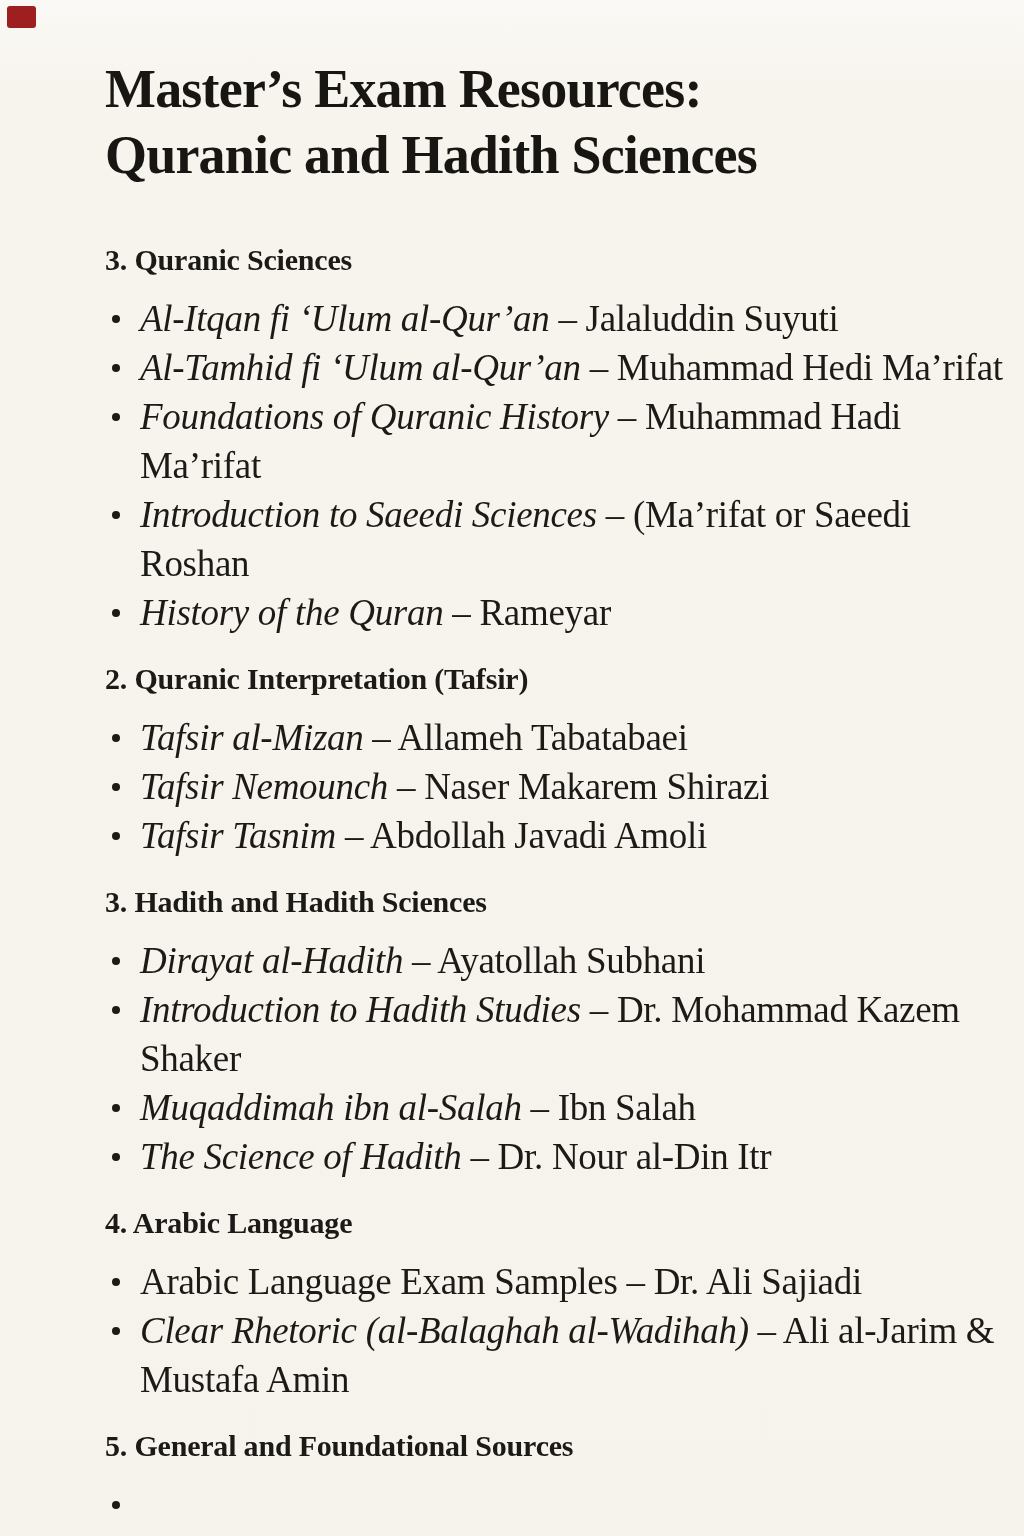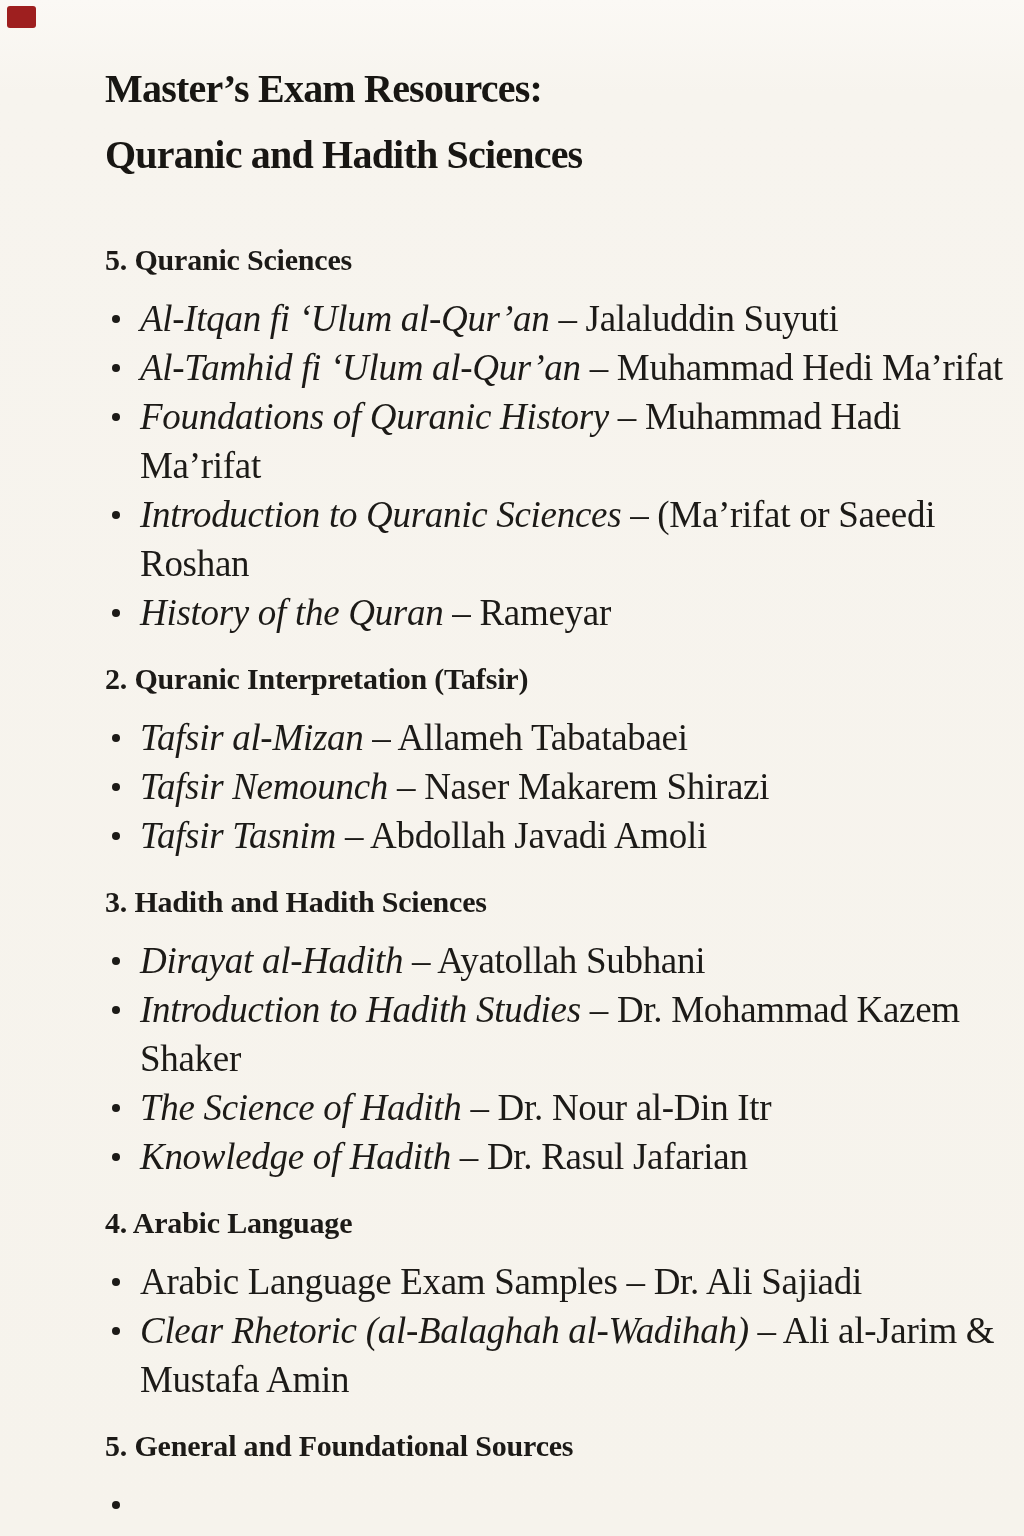"Master’s Exam Resources:" h1.doc-title { font-size: 40px -> 54px }
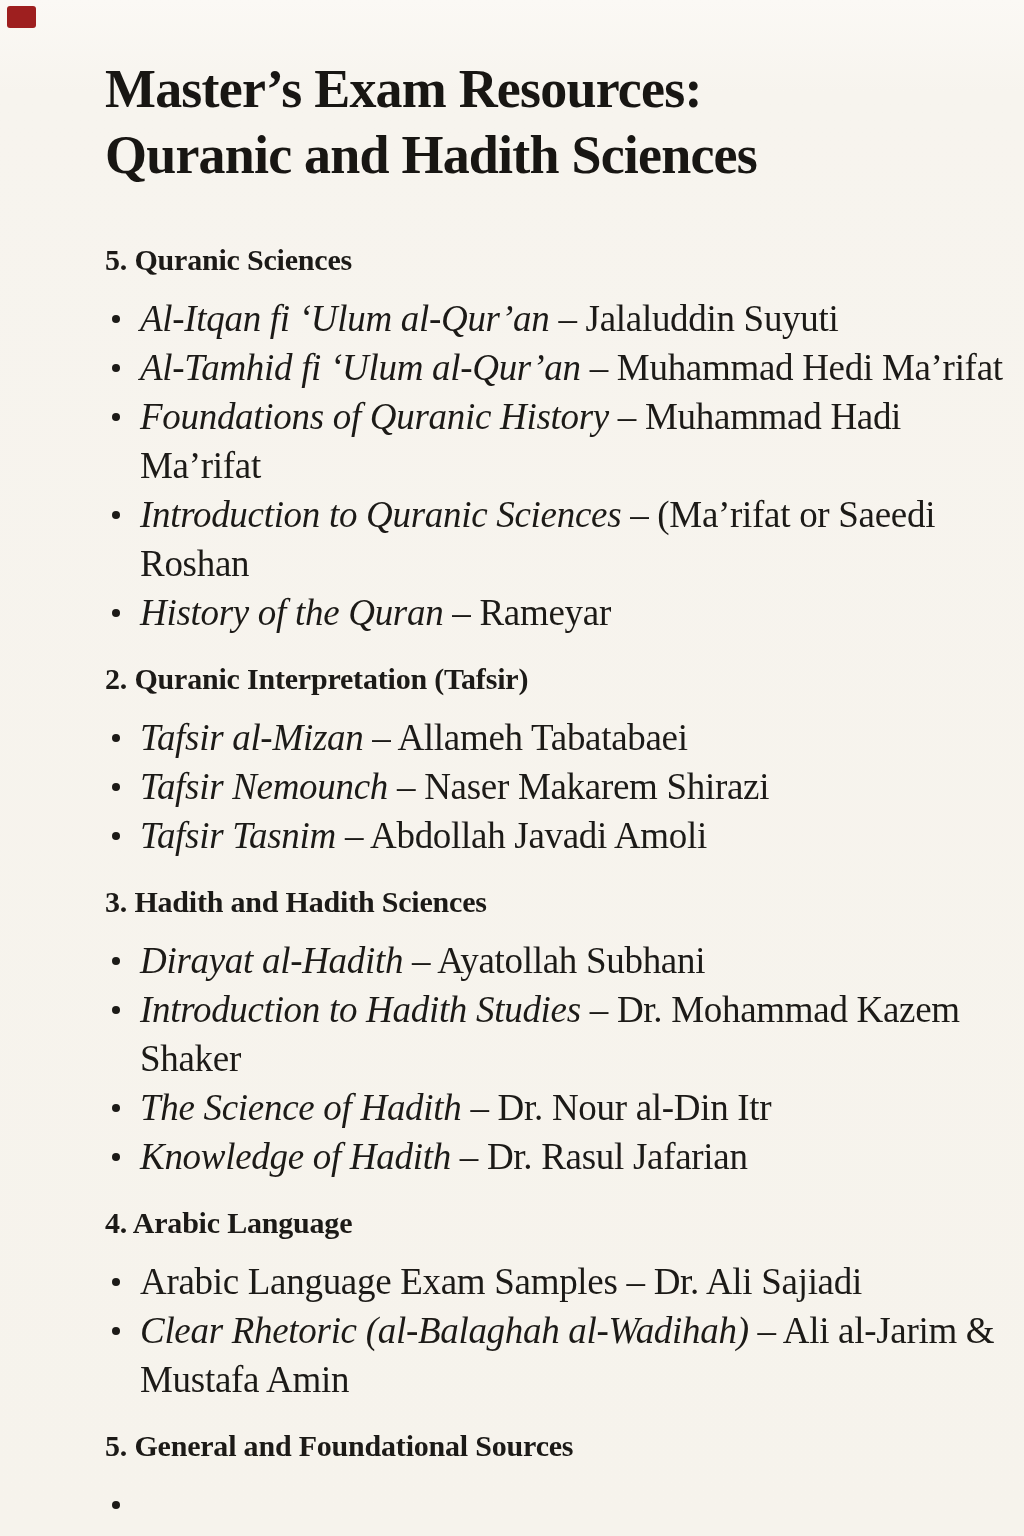"5. Quranic Sciences" h2.sec-heading { text: 5 -> 3 }
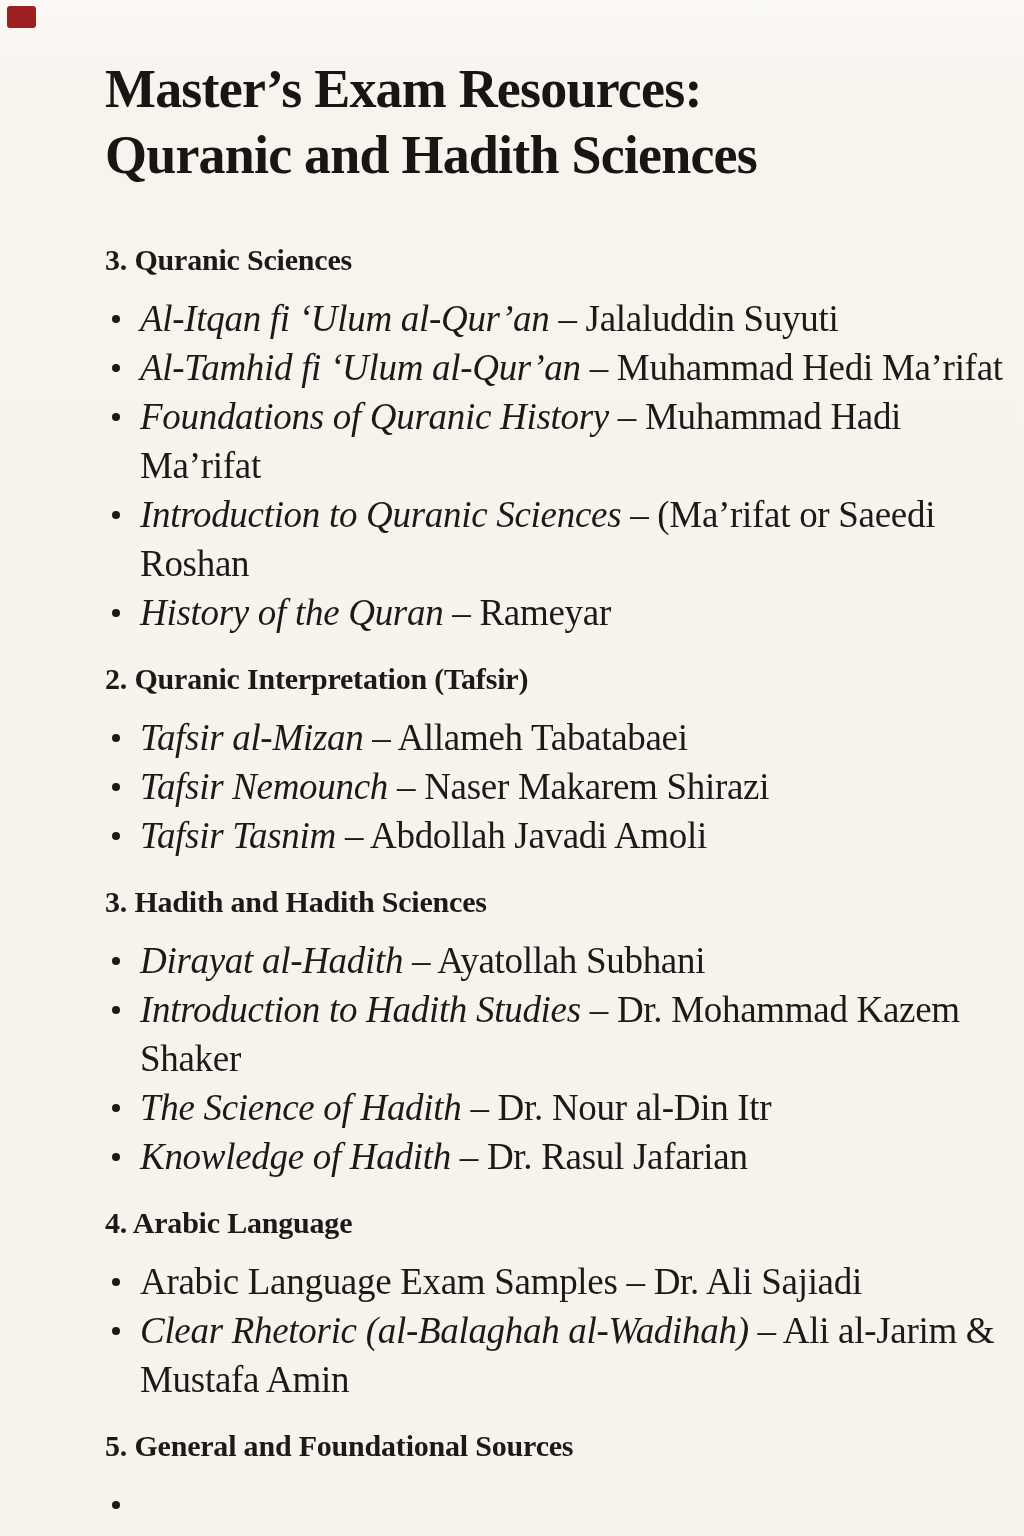"Introduction to Quranic Sciences" span.bt { text: Quranic -> Saeedi }
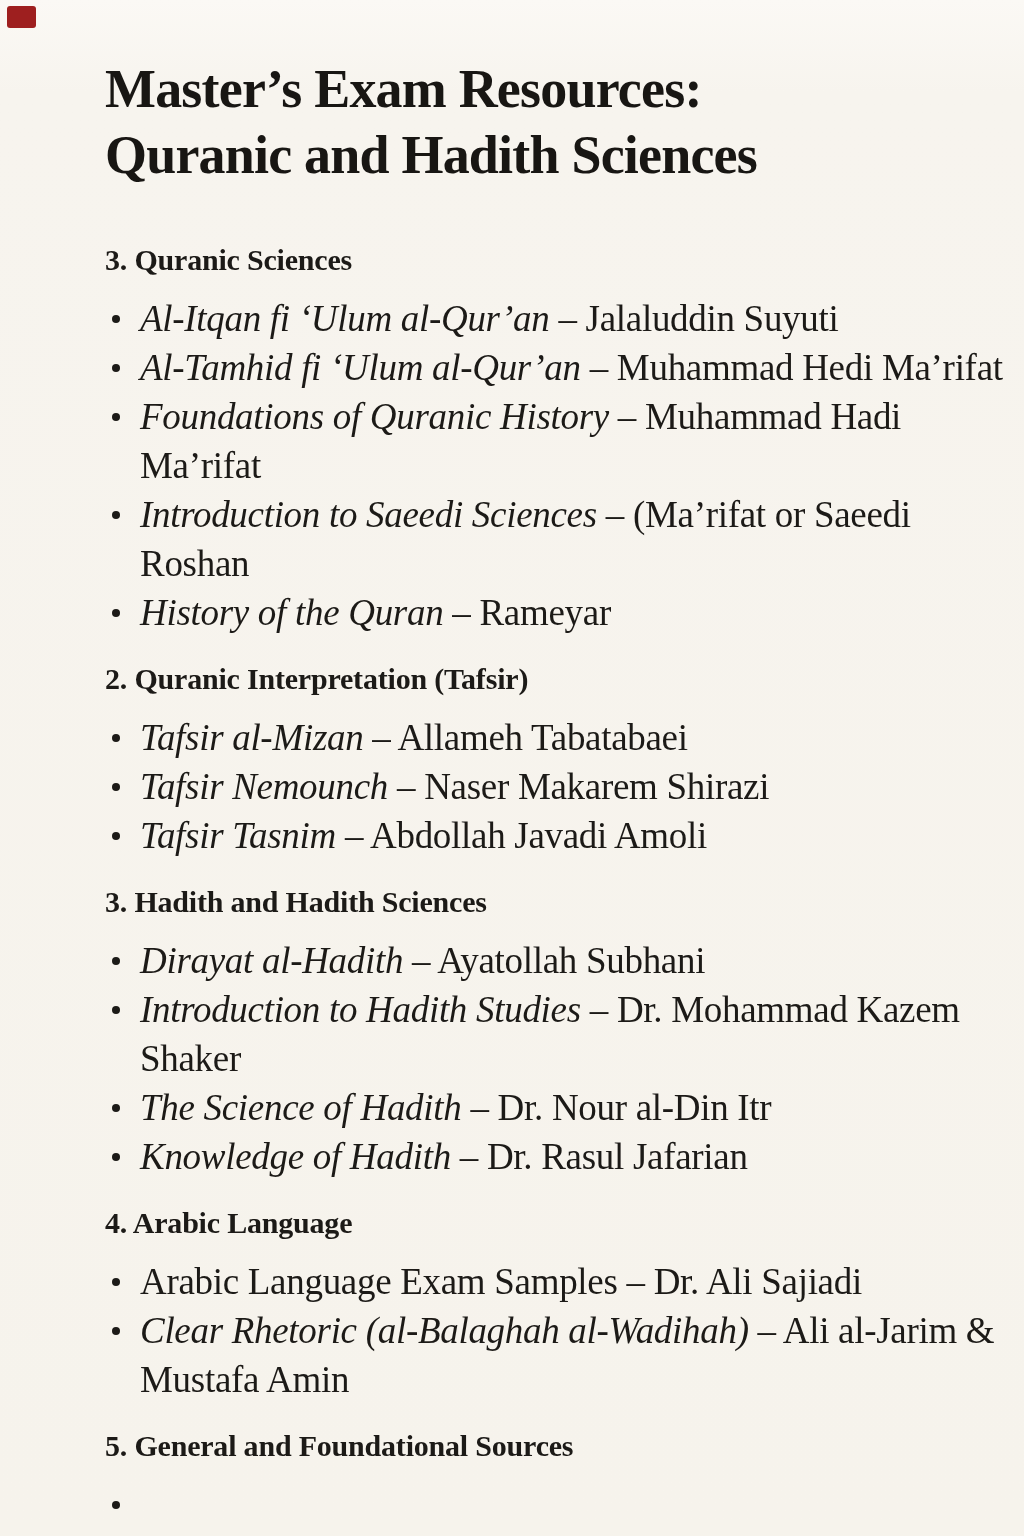"Muqaddimah ibn al-Salah – Ibn" li { html: none -> <li><span>Muqaddimah ibn al-Salah</span><span> – Ibn Salah</span></li> }
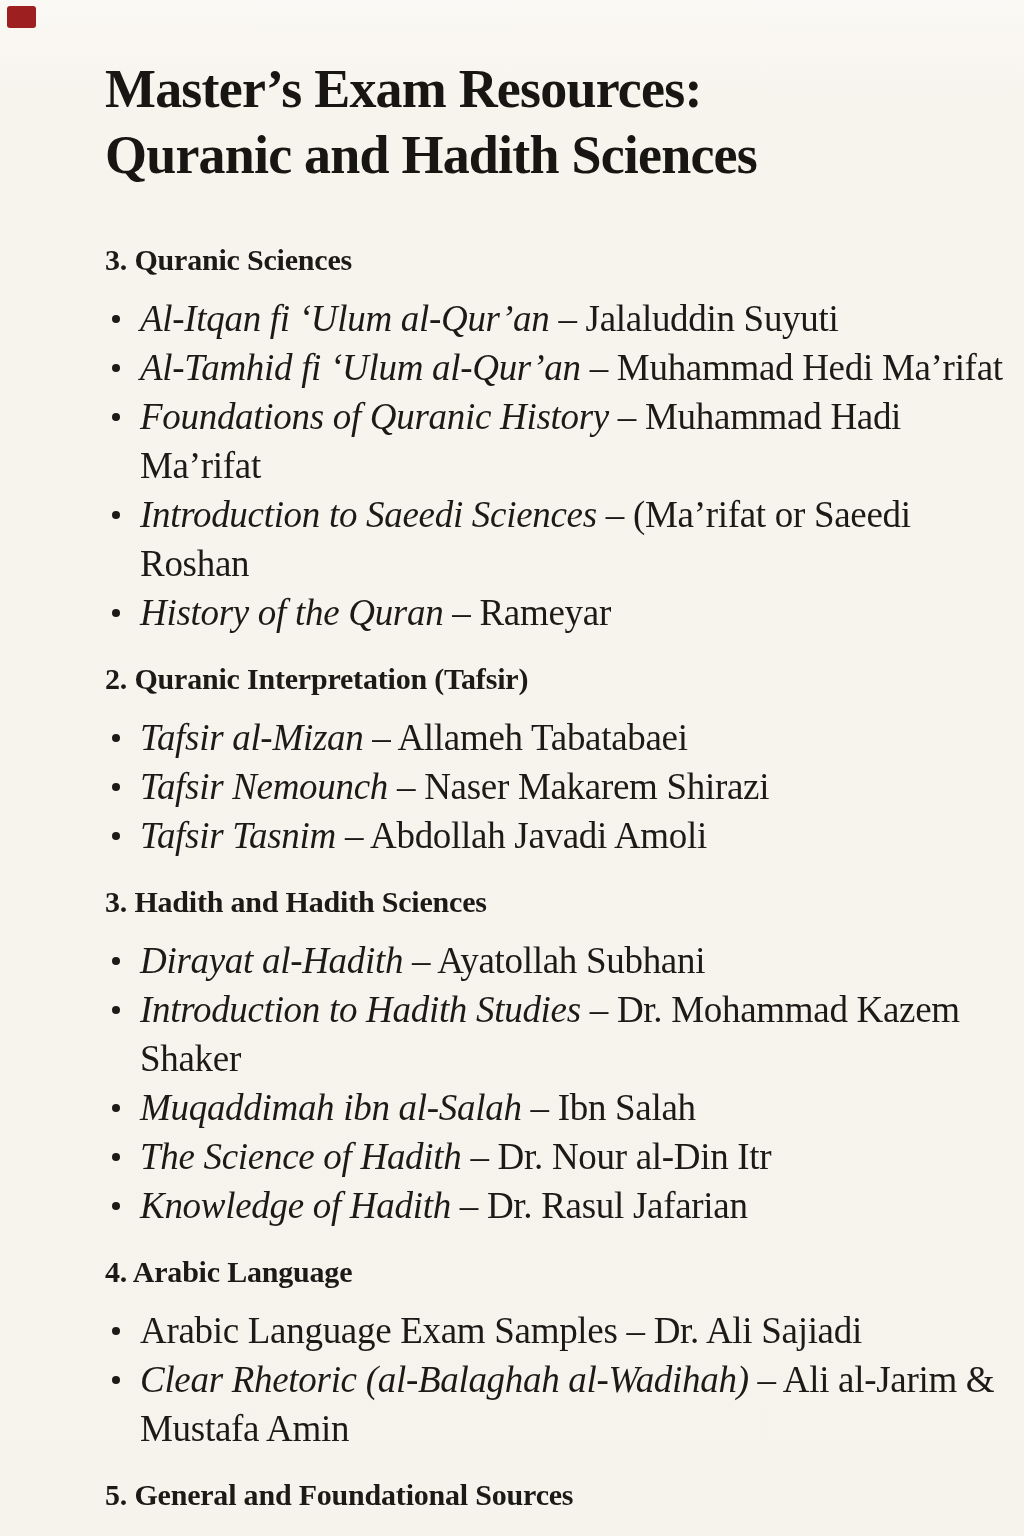"Knowledge of Hadith – Dr." li { html: <li><span>Knowledge of Hadith</span><span> – Dr. Rasul Jafarian</span></li> -> none }
